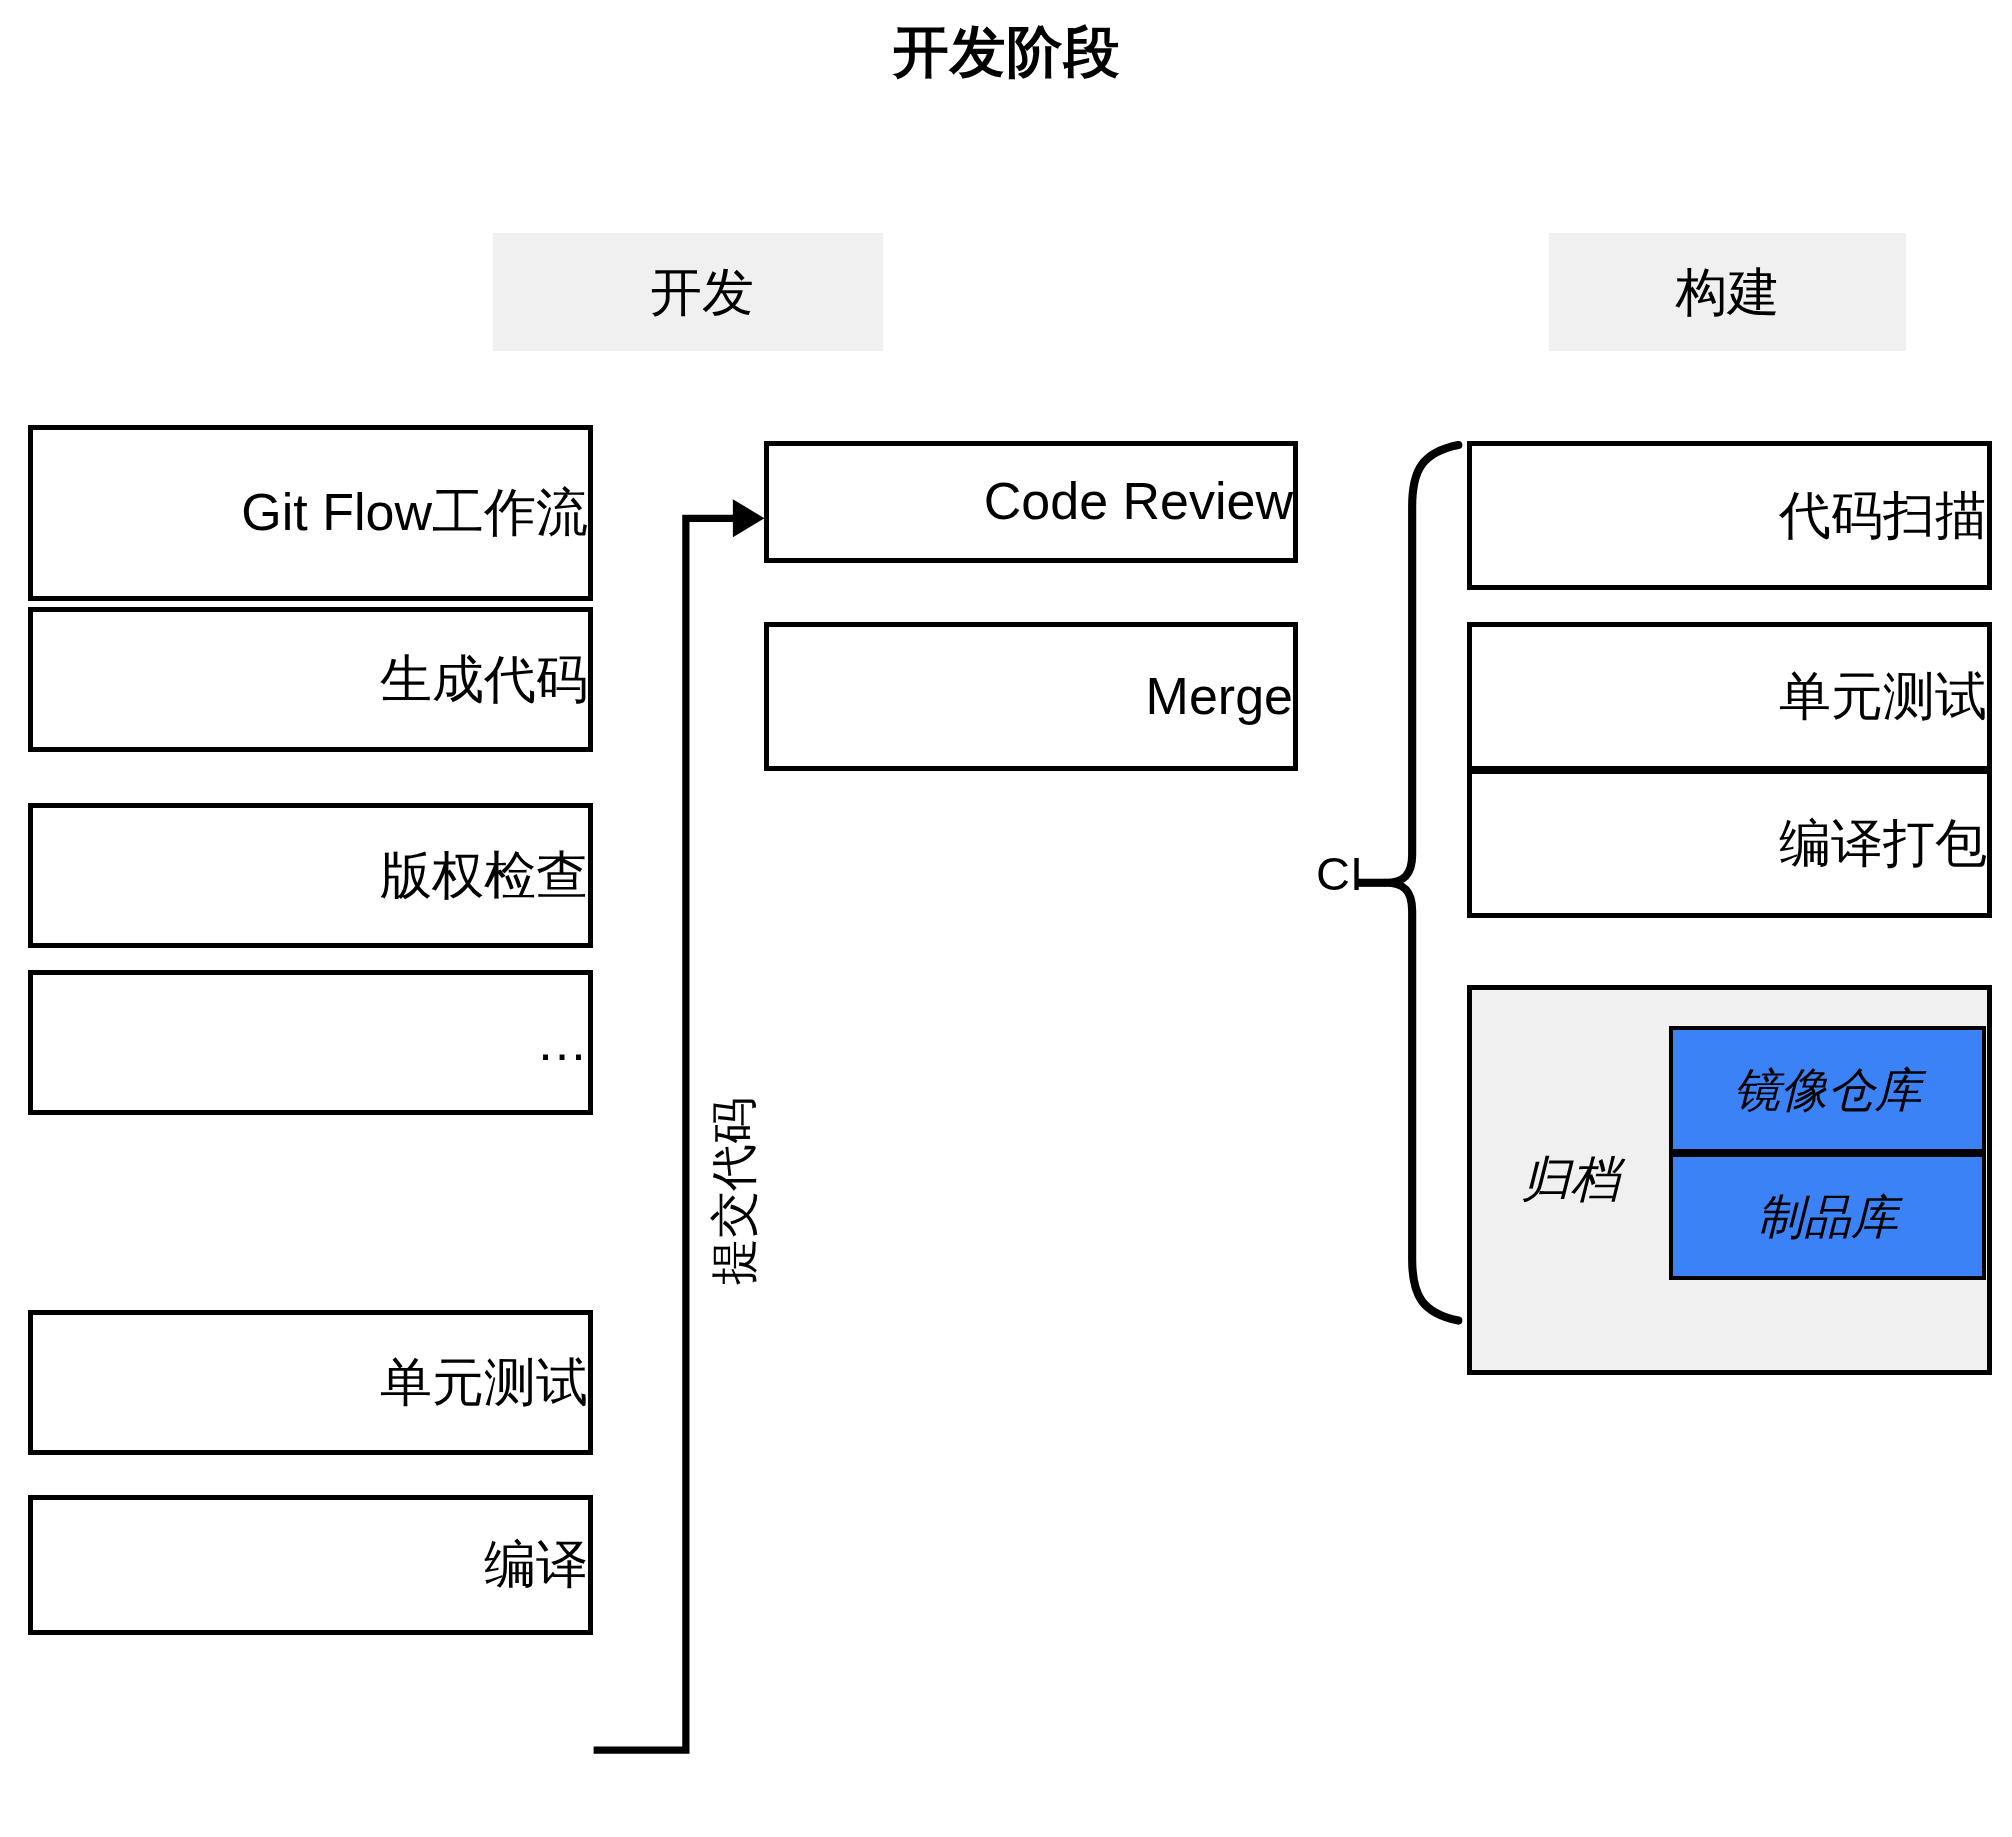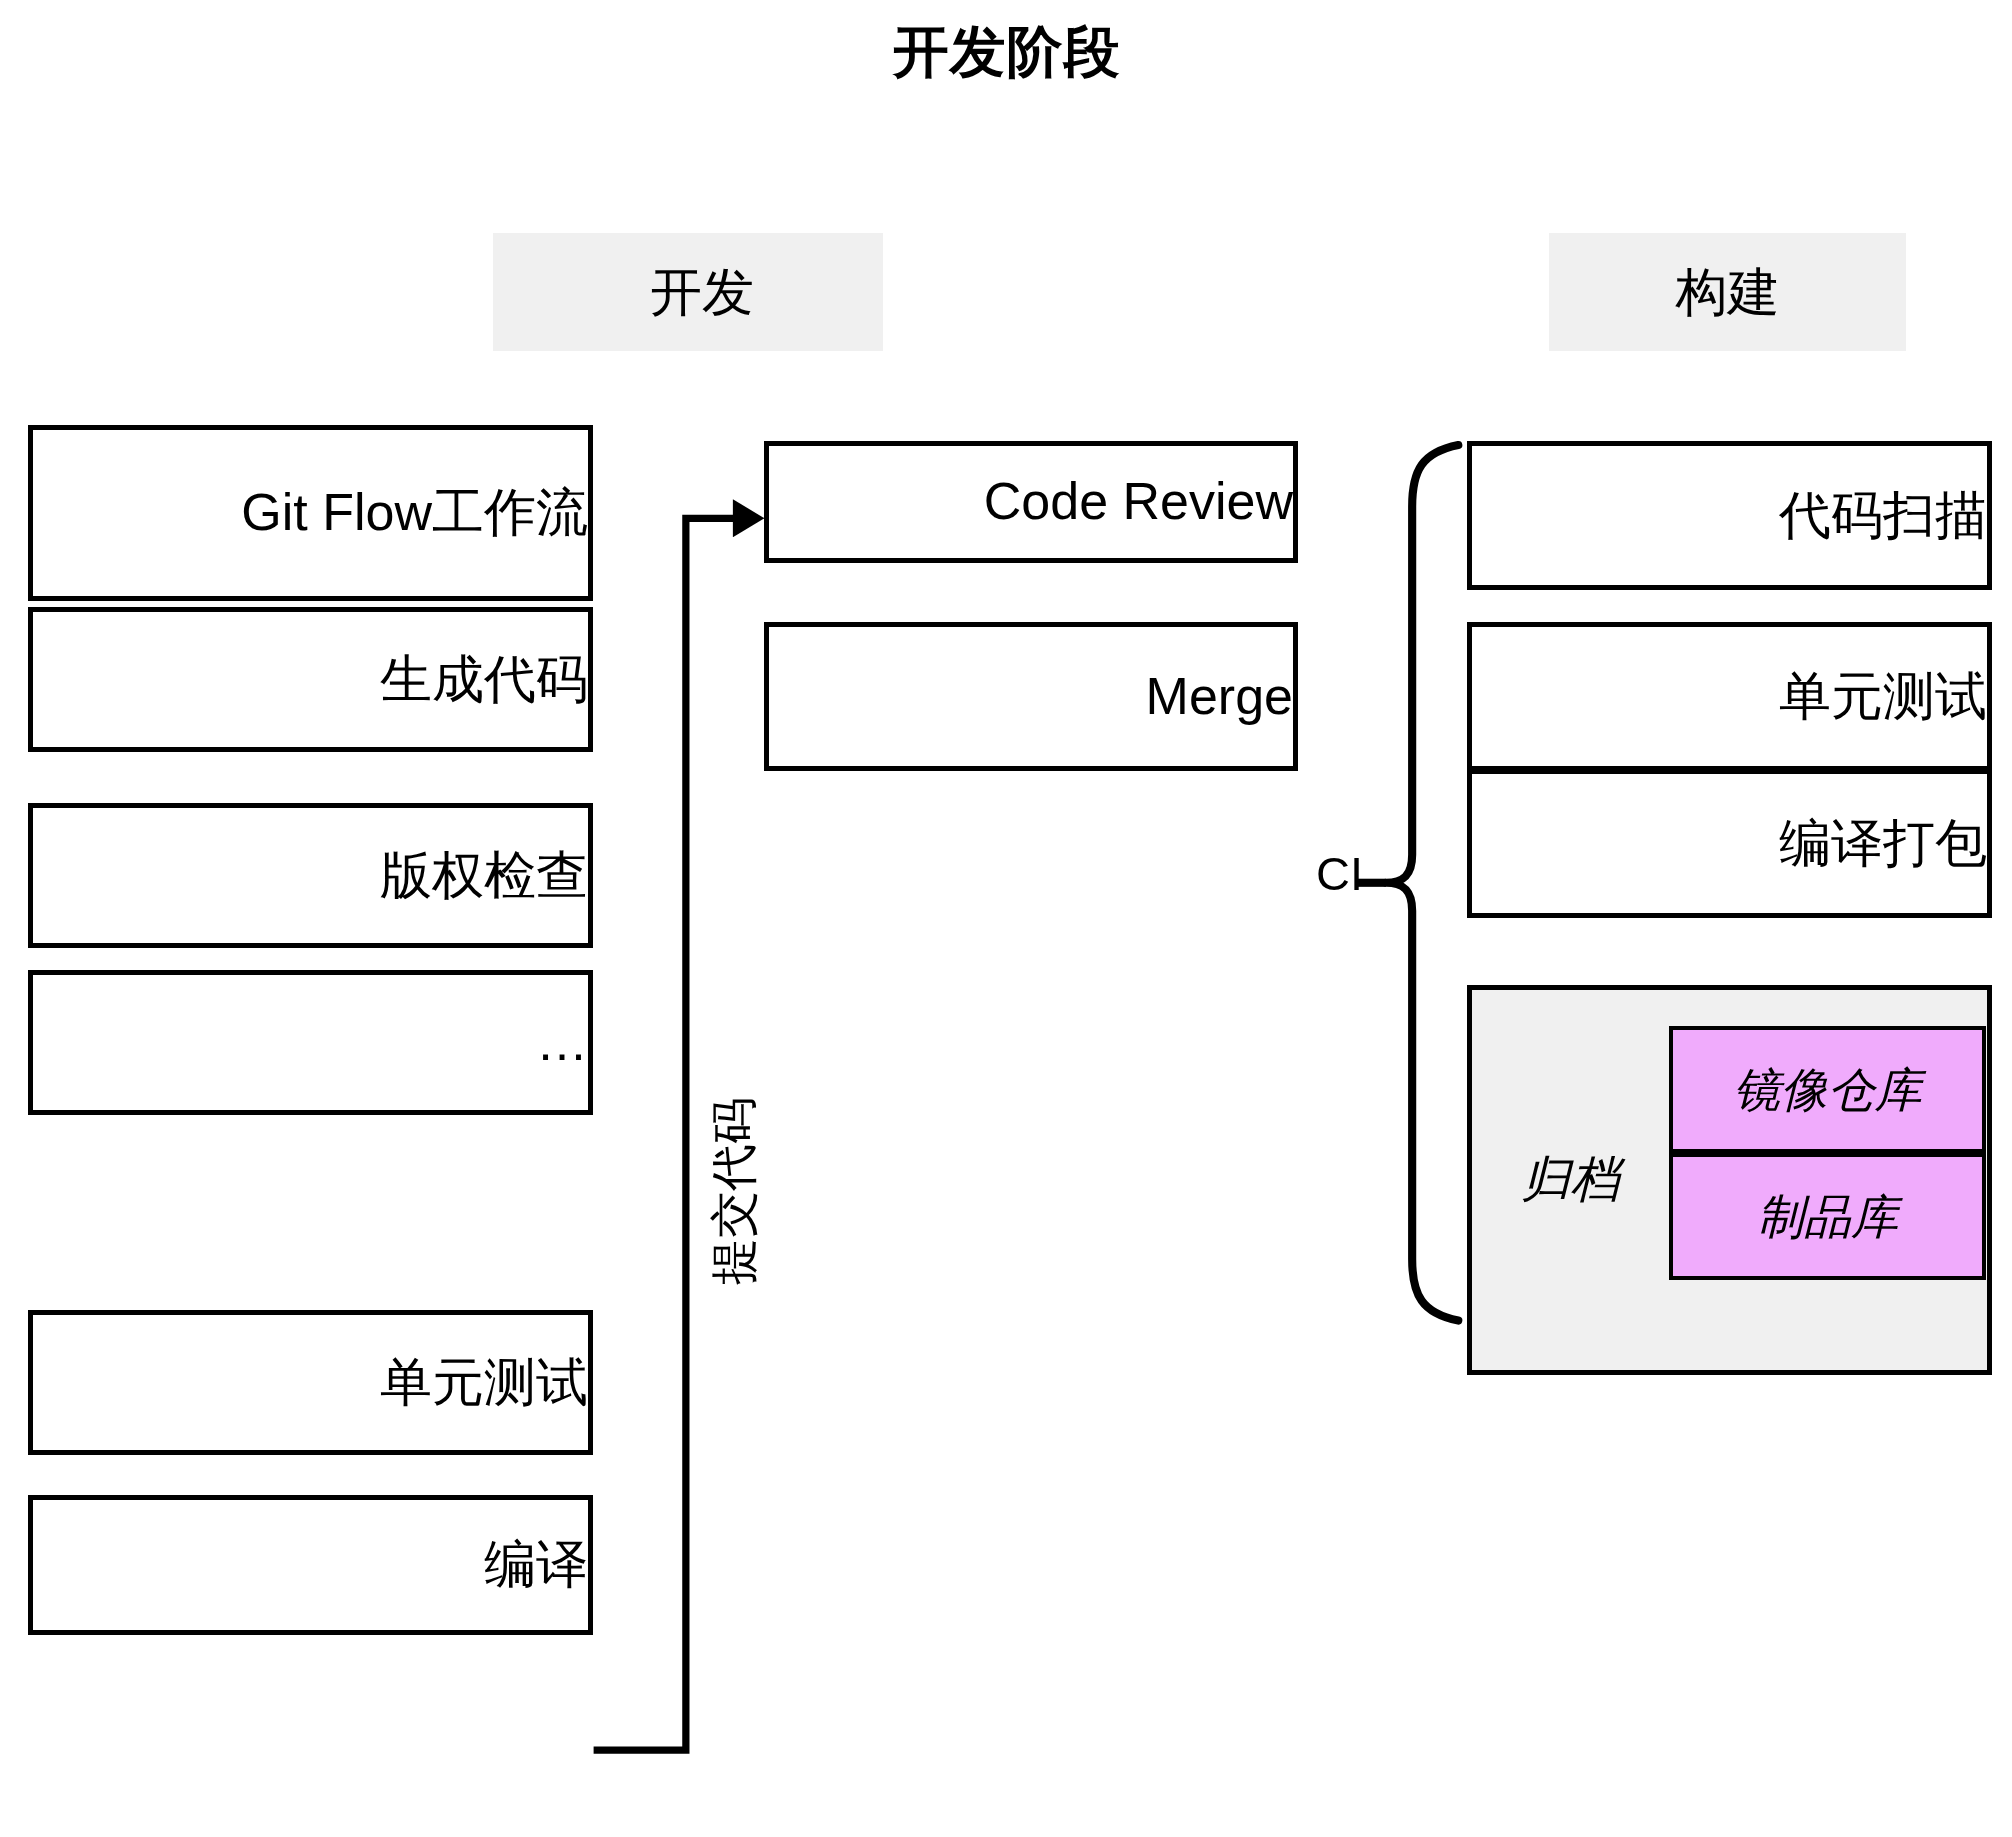"镜像仓库" .archive-sub { background: #f0abfc -> #3b82f6 }
